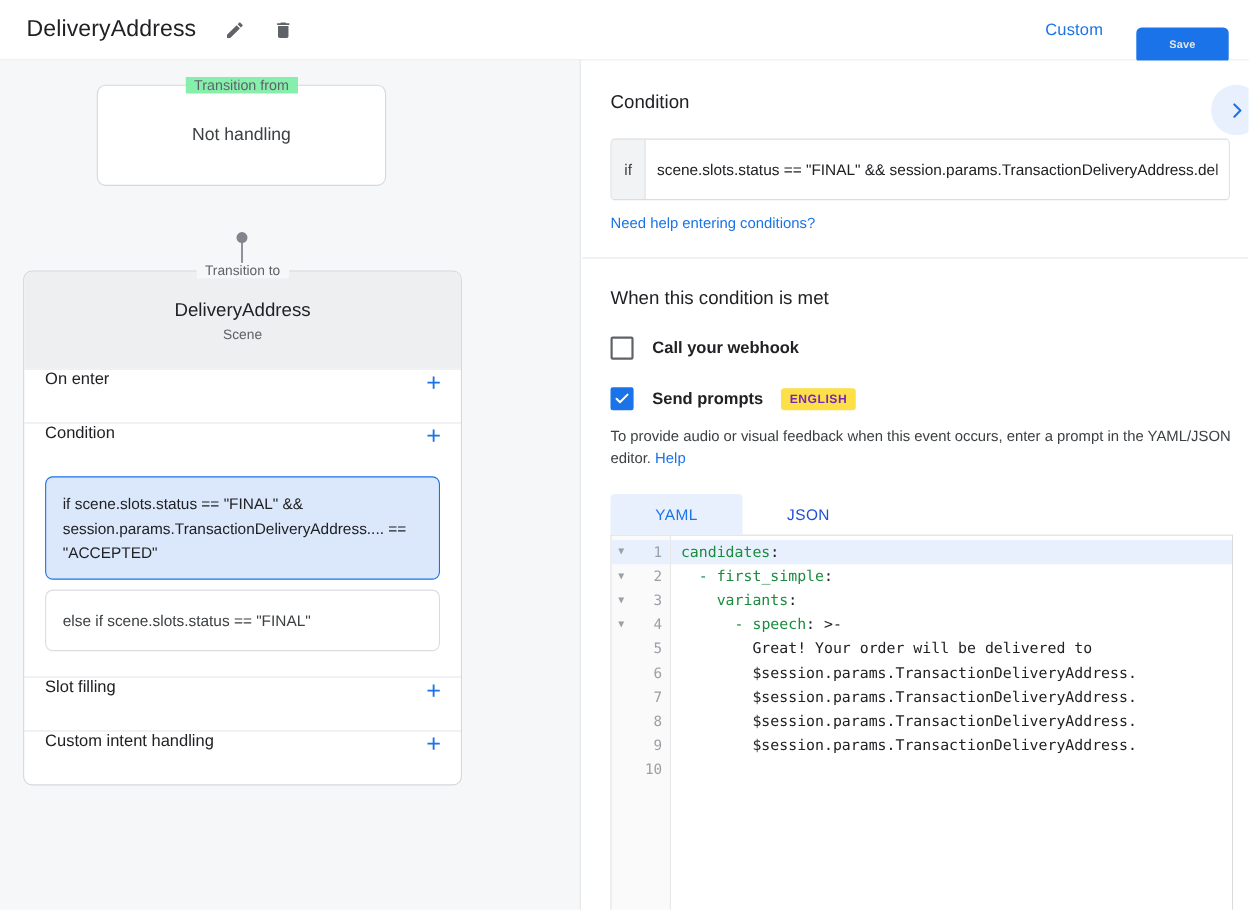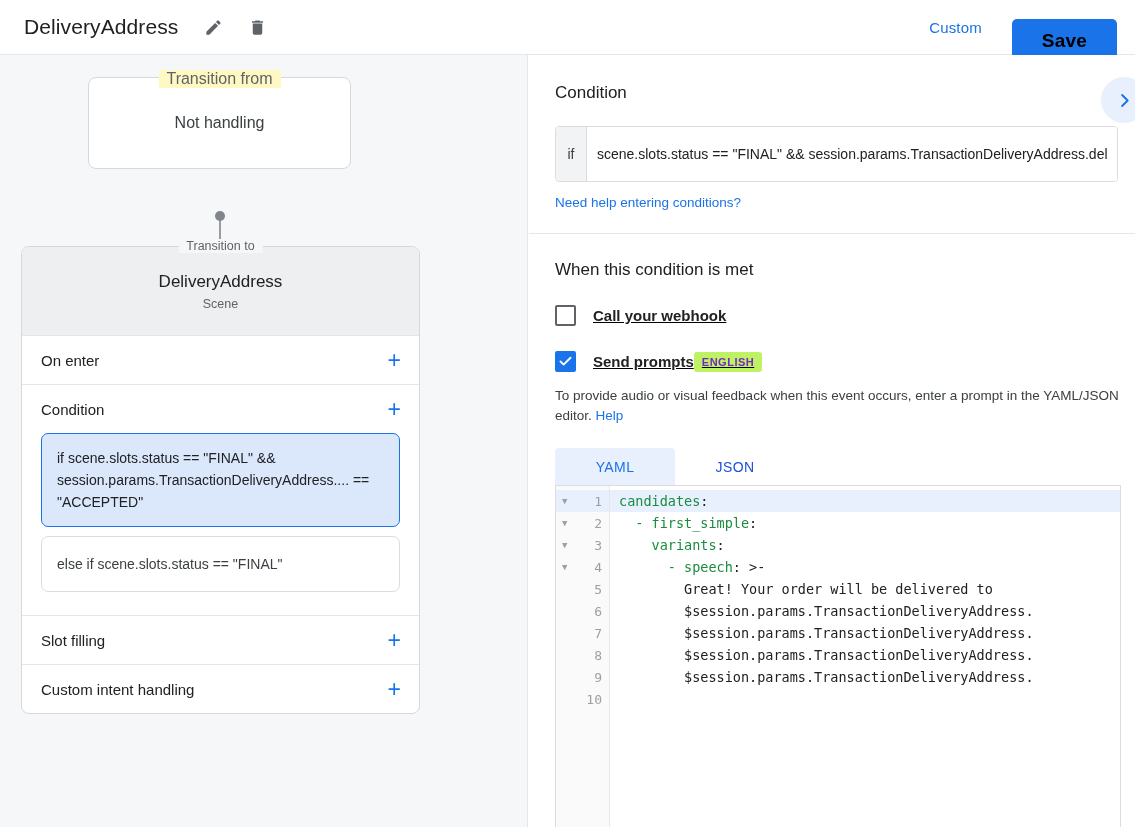"Save" .btn-save { color: #000000 -> #e5e5e5; font-size: 19px -> 10px }
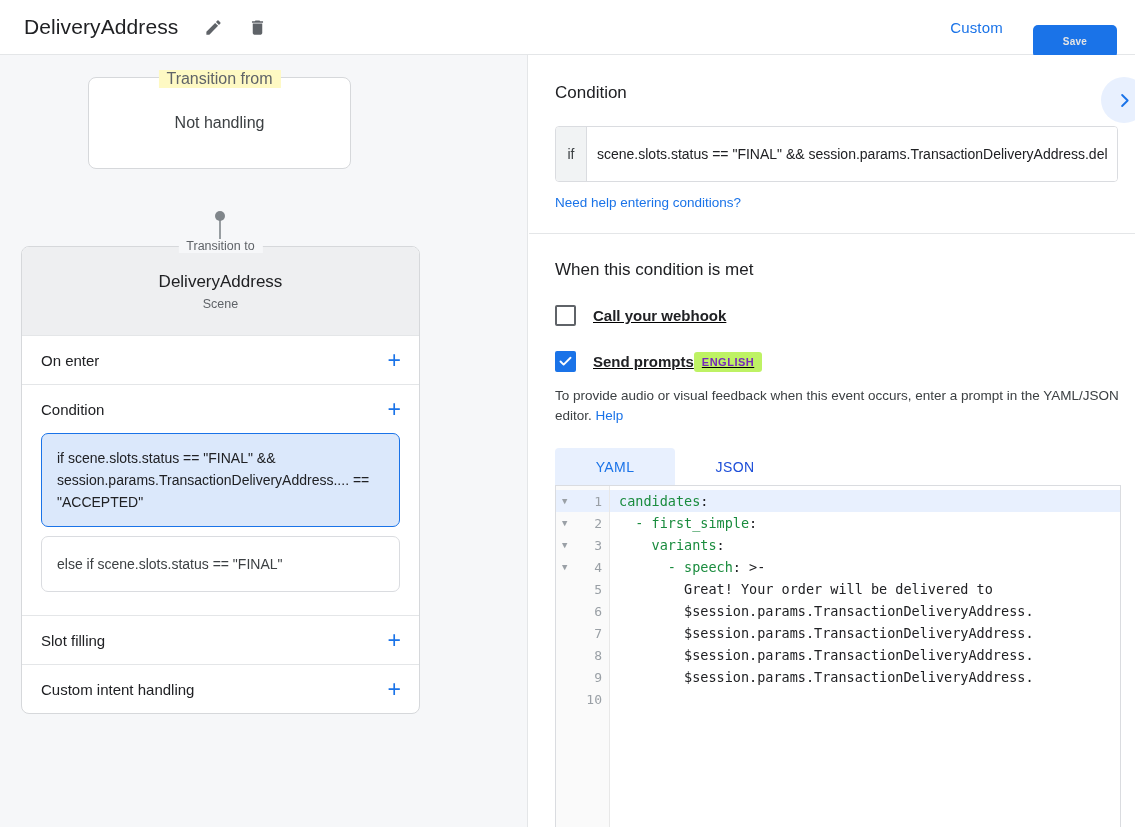"Transition from" .fieldset-legend { background: #fef9c3 -> #86efac; font-size: 16px -> 13px }
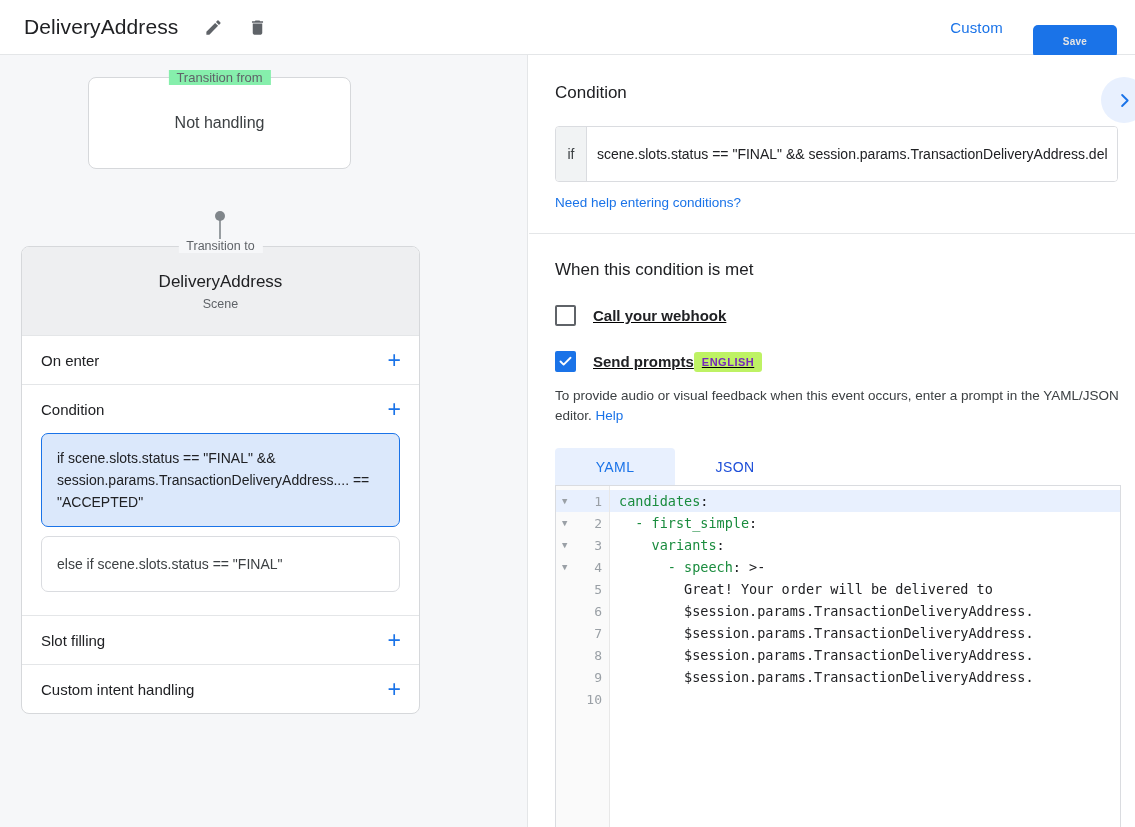"Call your webhook" .cb-row { text-decoration: underline -> none }
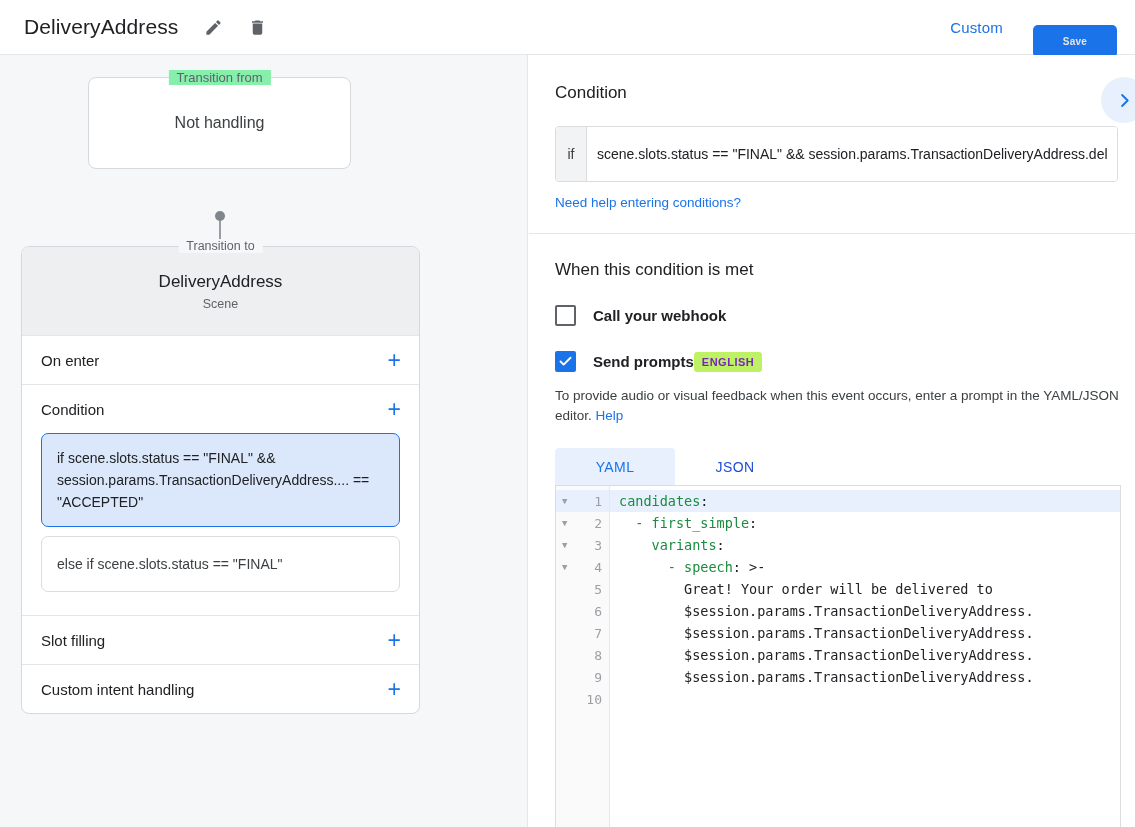"On enter" .sect-hdr { align-items: center -> flex-start }
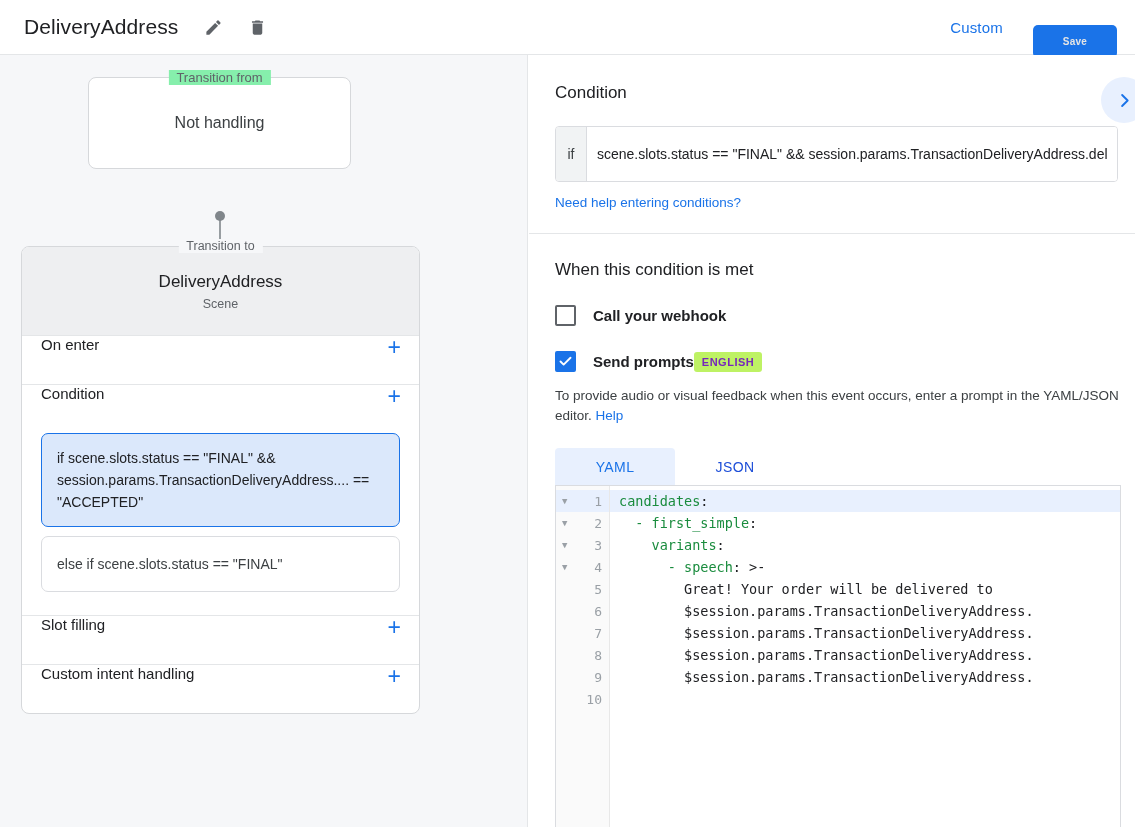"ENGLISH" .badge { background: #bef264 -> #fde047; margin-left: none -> 16px }
